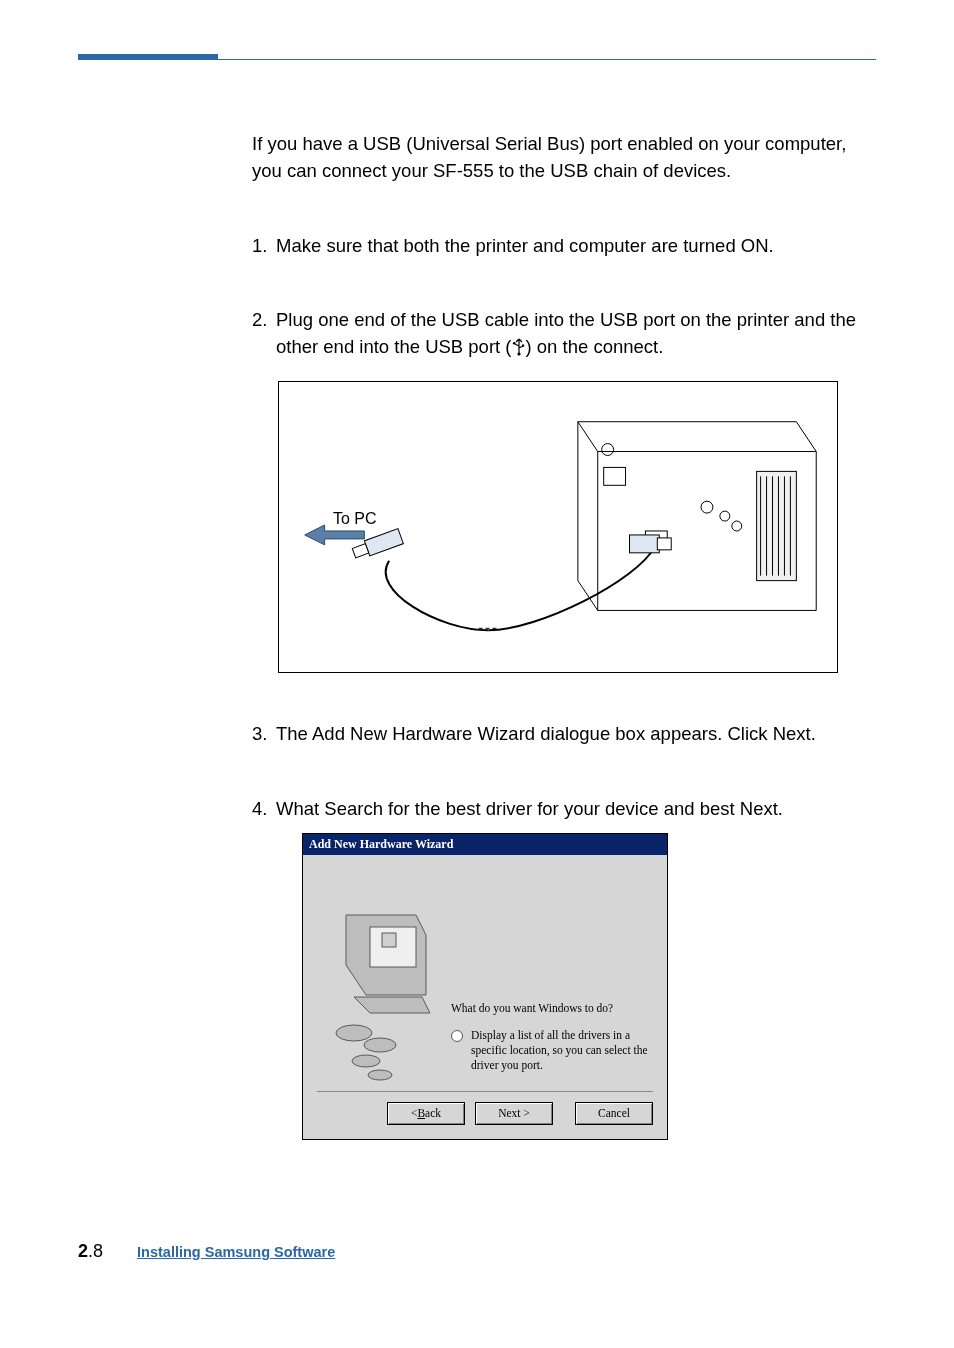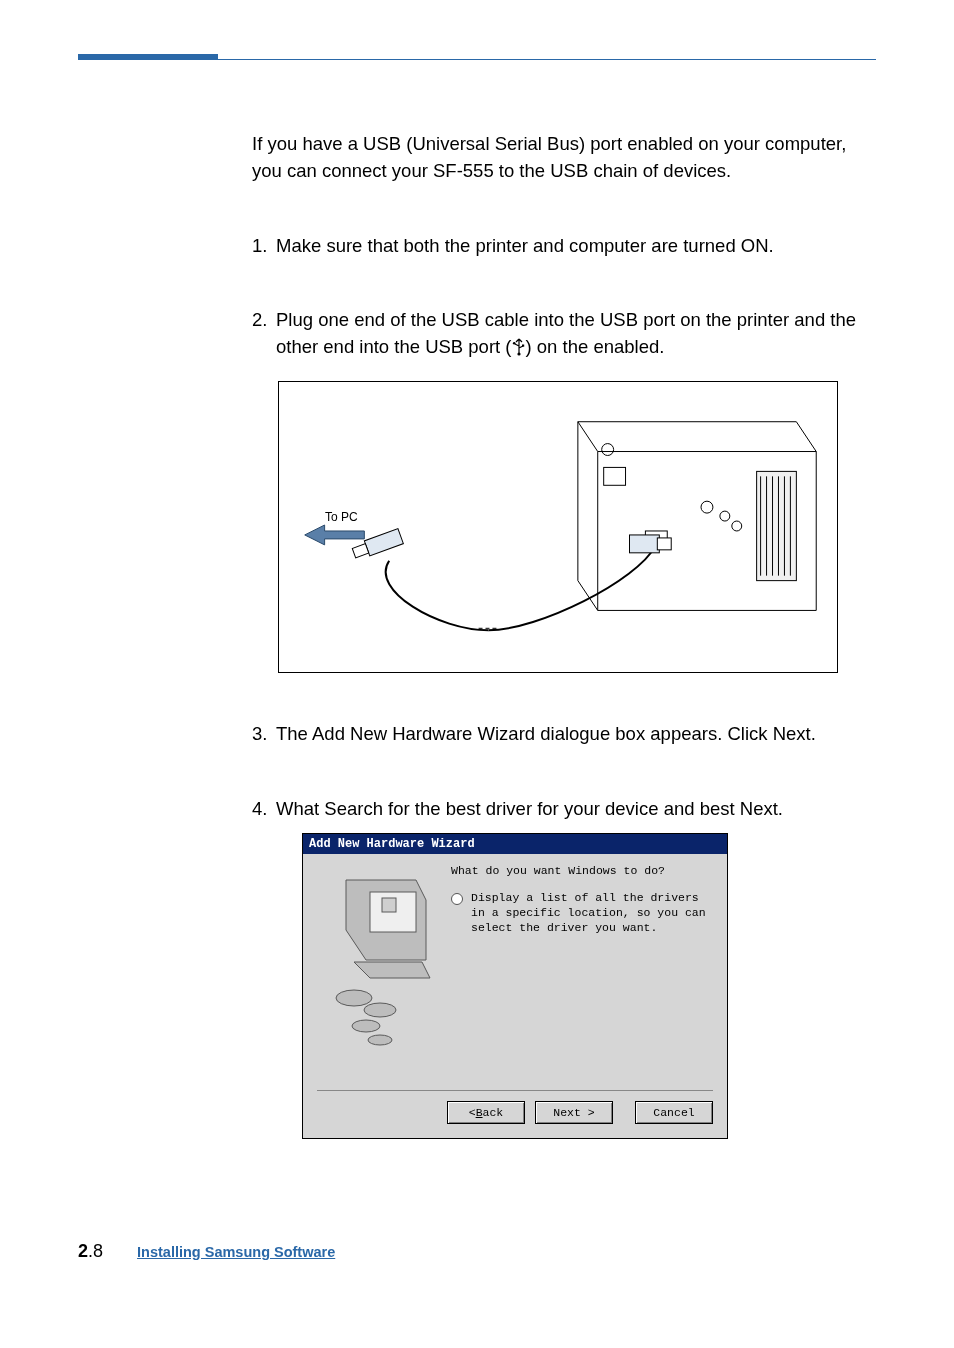") on the enabled." span { text: enabled -> connect }
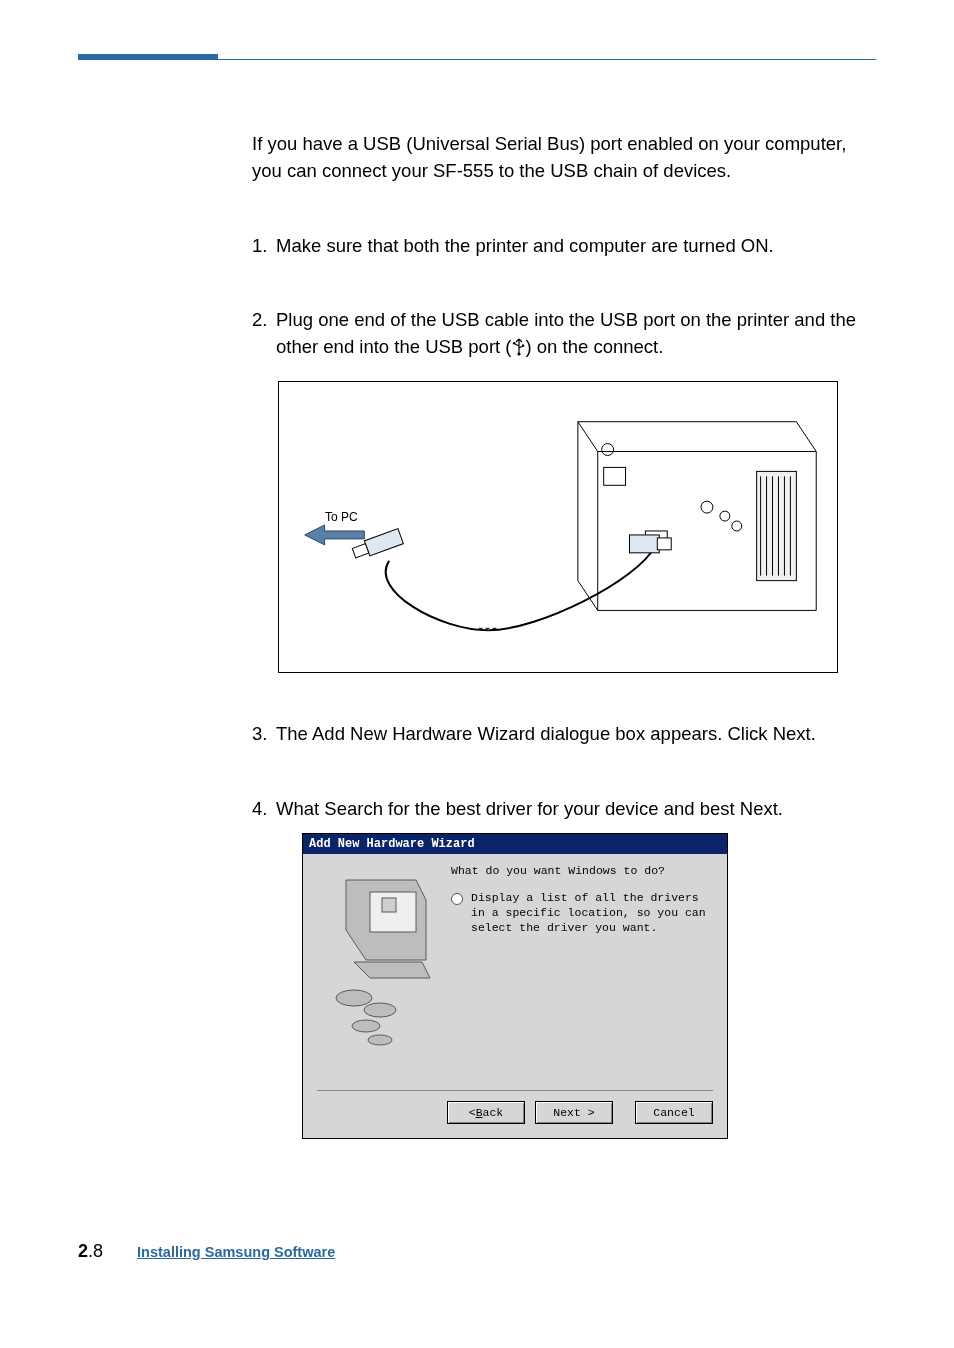"To PC" .topclabel { font-size: 12px -> 16px; left: 46px -> 54px }
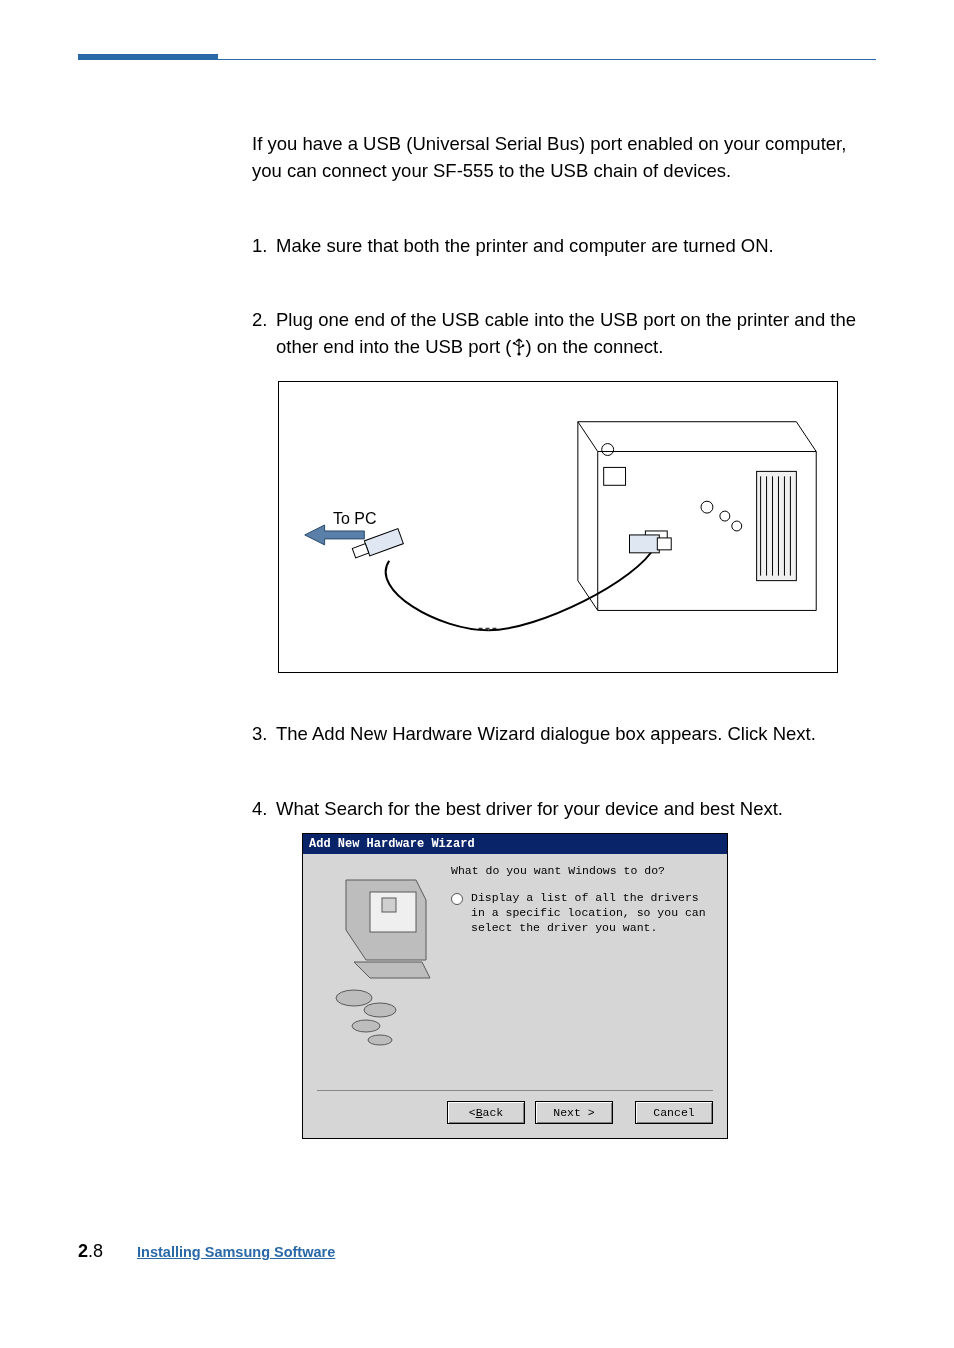"Add New Hardware Wizard" .wizard { font-family: Liberation Mono, monospace -> Liberation Serif, serif; width: 426px -> 366px }
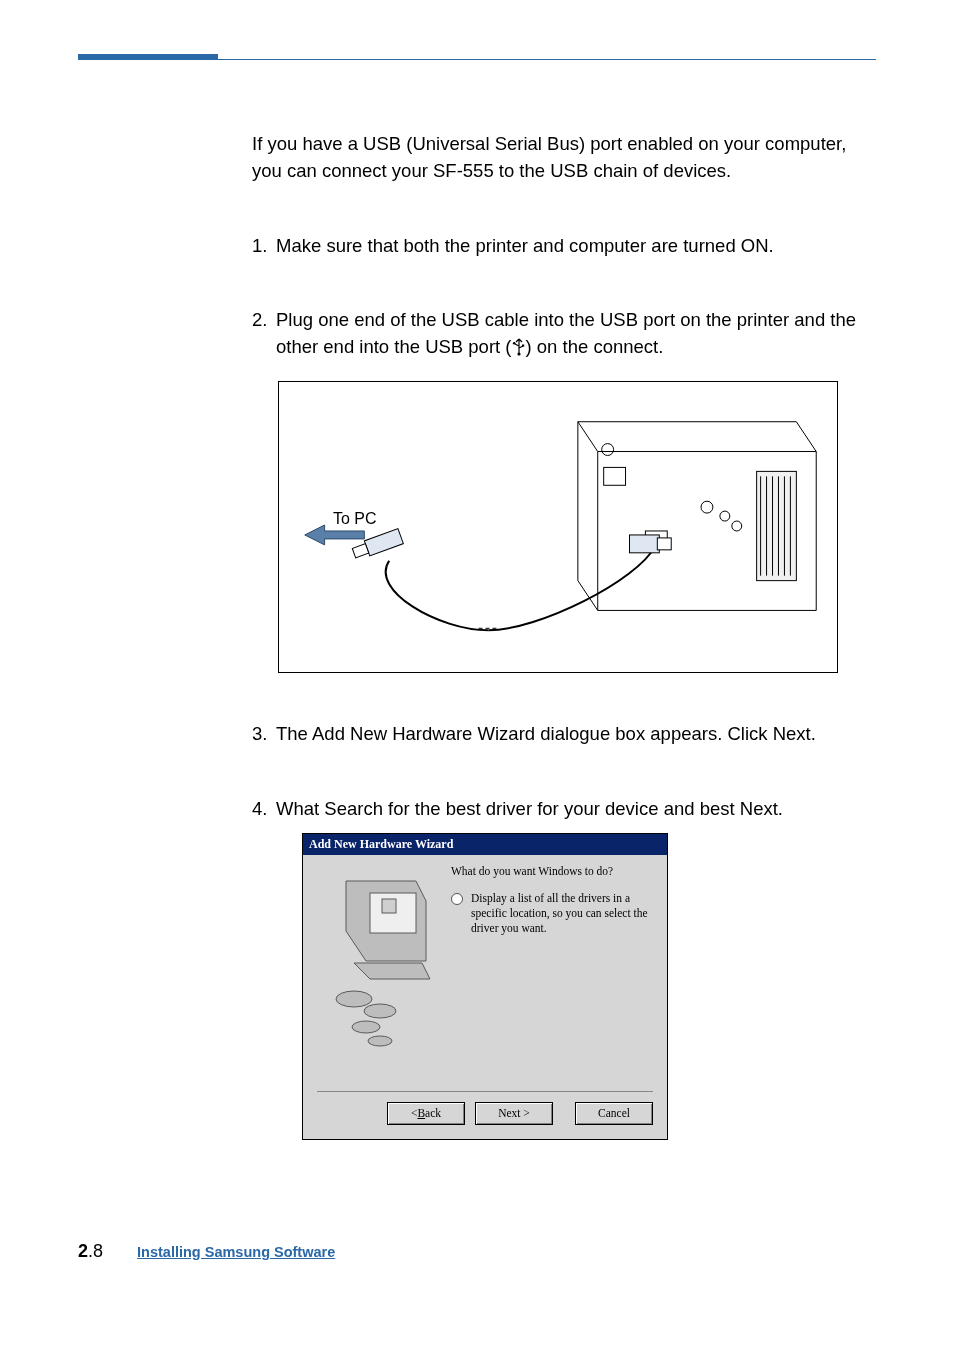"What do you want Windows" .wiz-body { align-items: none -> flex-end }
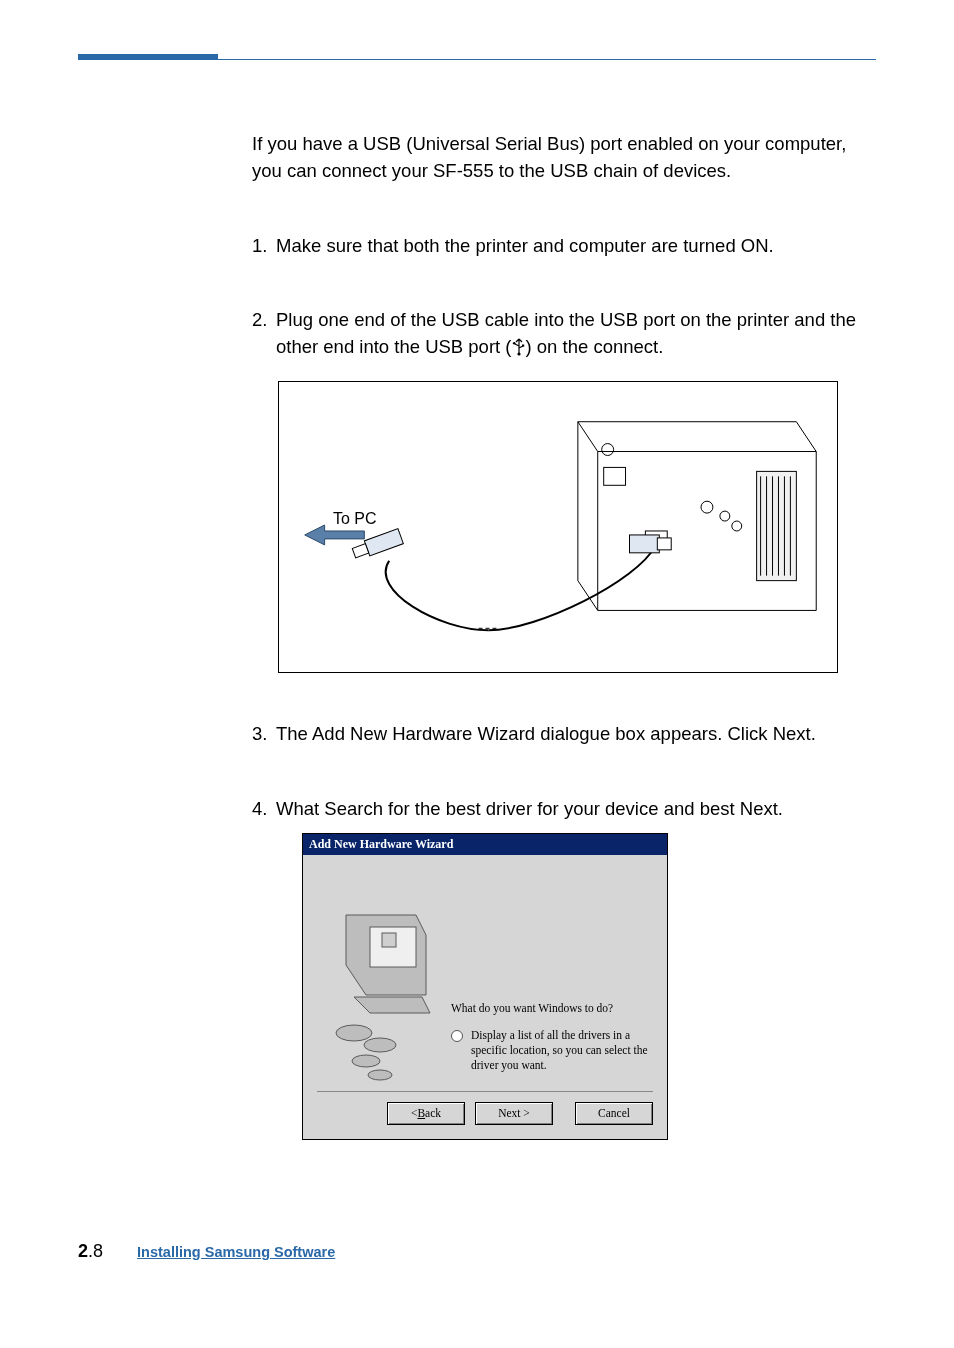"Display a list of all" span.lbl { text: want -> port }
